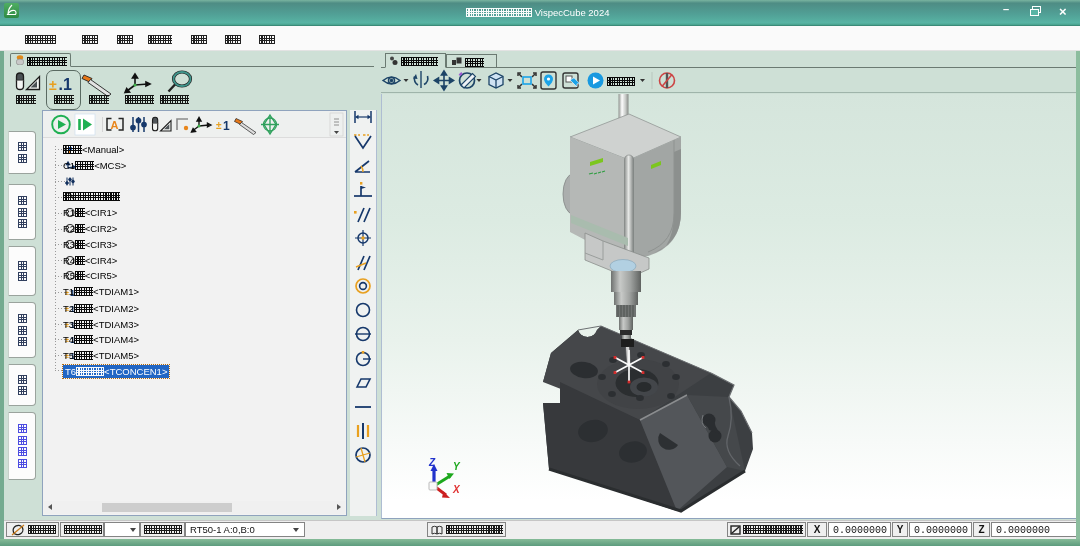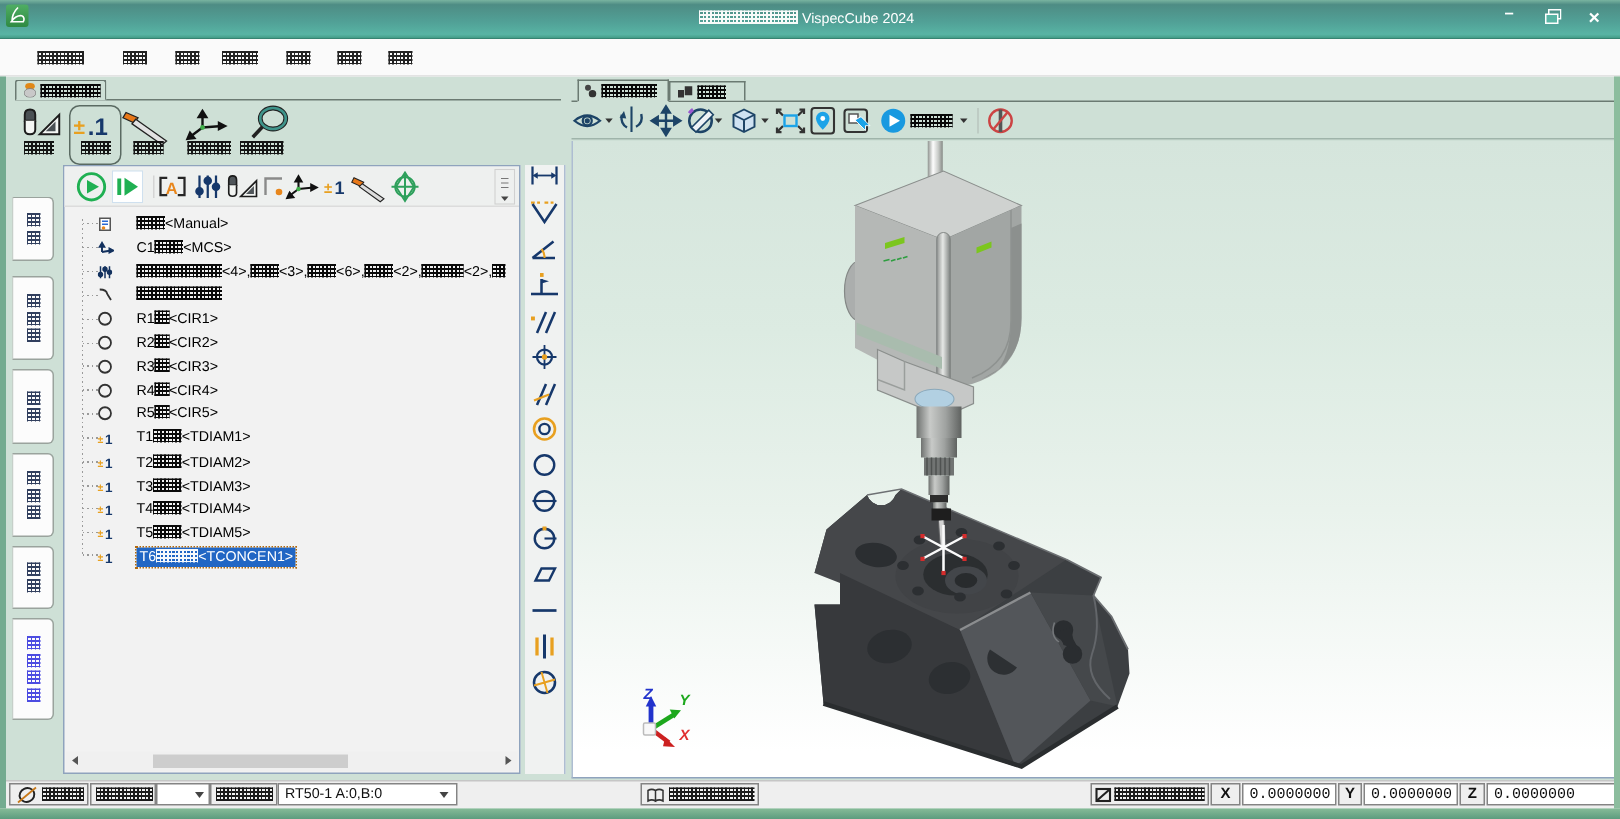"<Manual>" .trow { left: 48px -> 20px }
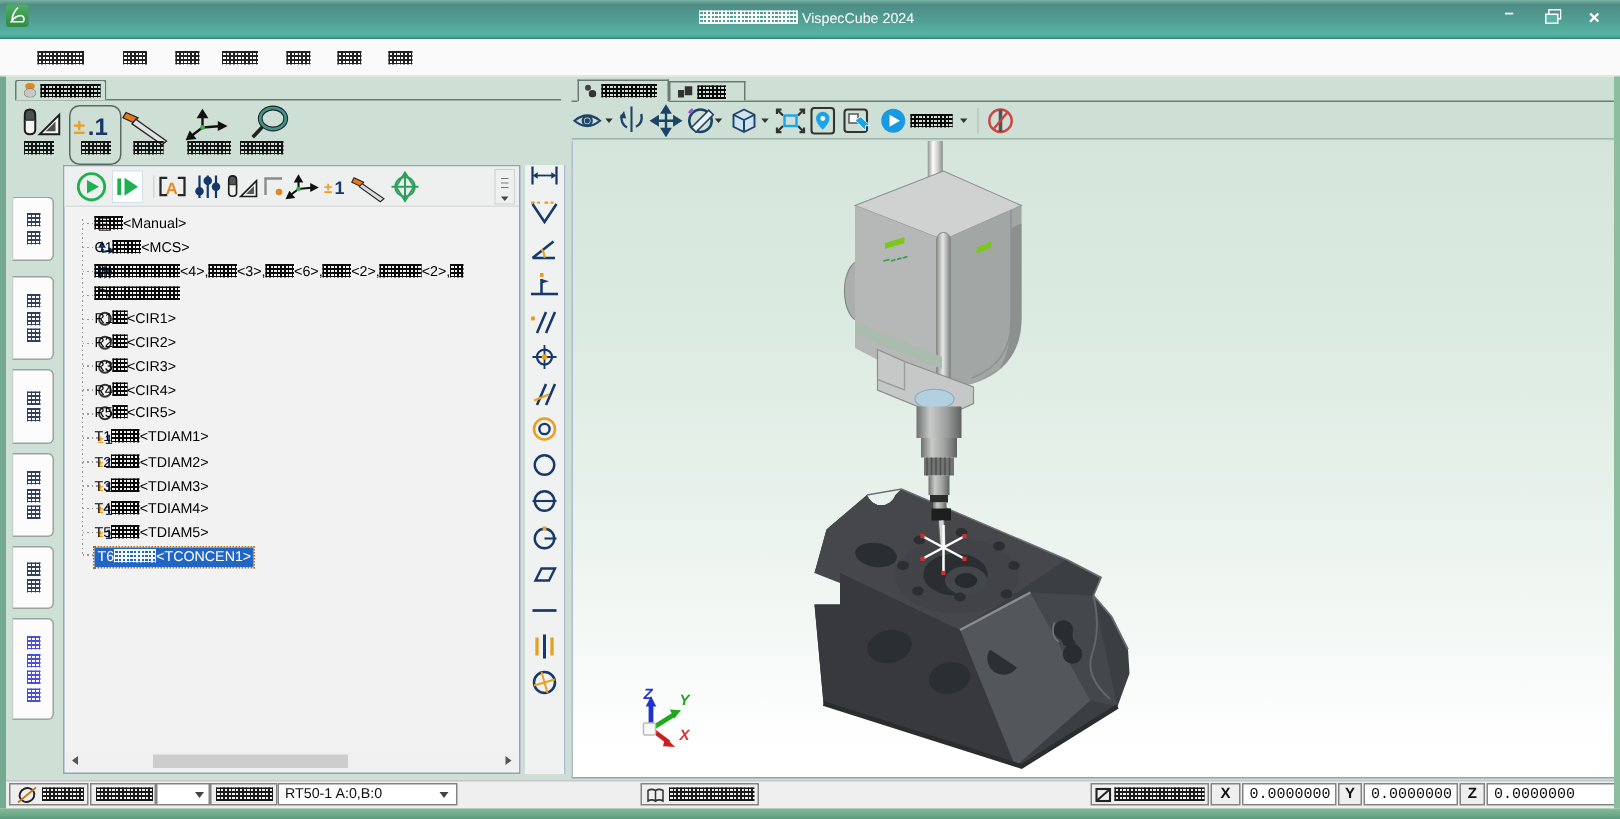"<4>, <3>, <6>, <2>, <2>," div.trow { html: <div><span></span>&lt;4&gt;,<span></span>&lt;3&gt;,<span></span>&lt;6&gt;,<span></span>&lt;2&gt;,<span></span>&lt;2&gt;,<span></span></div> -> none }
